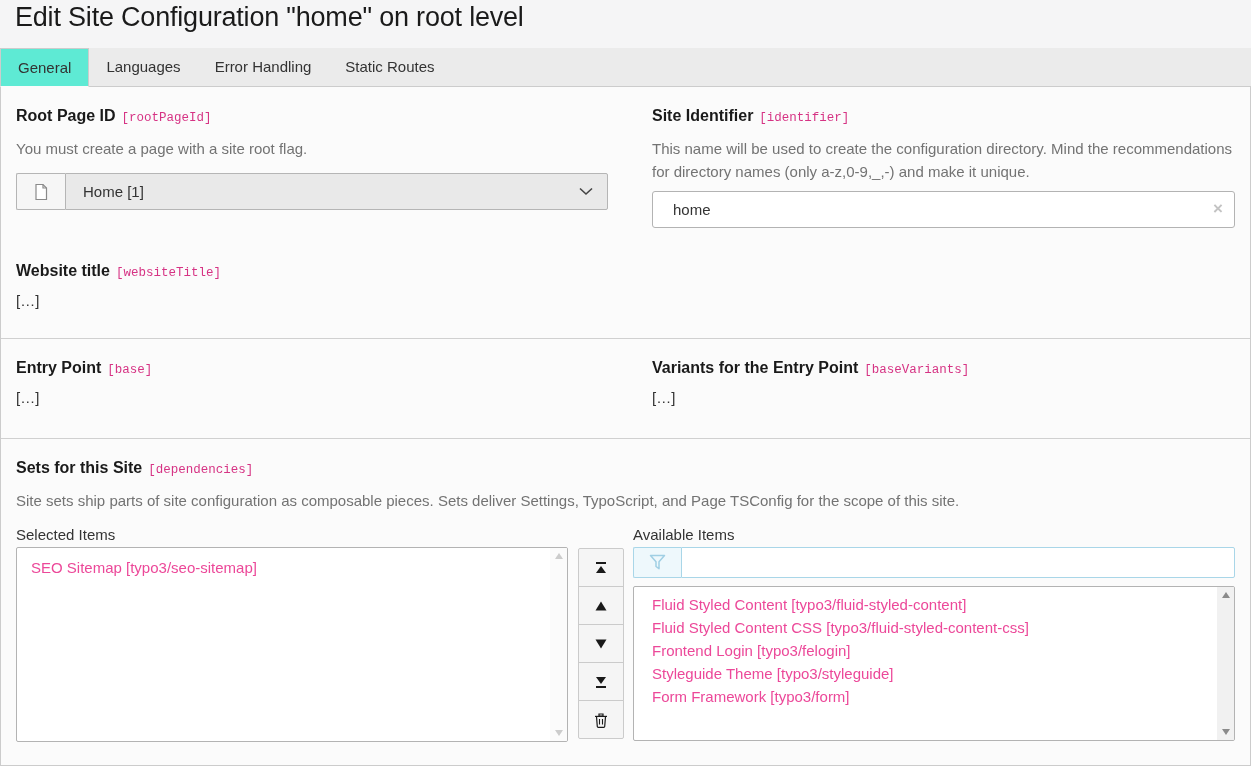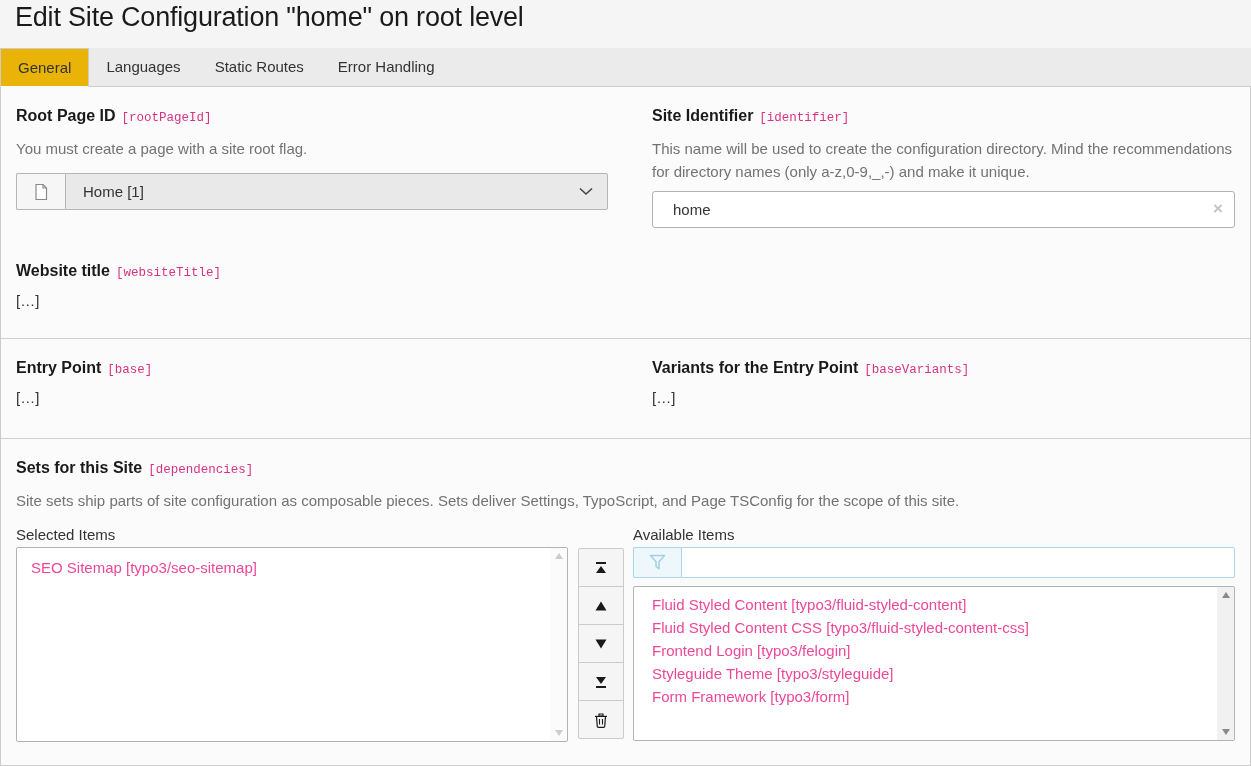"General" .tab.active { background: #eab308 -> #5eead4 }
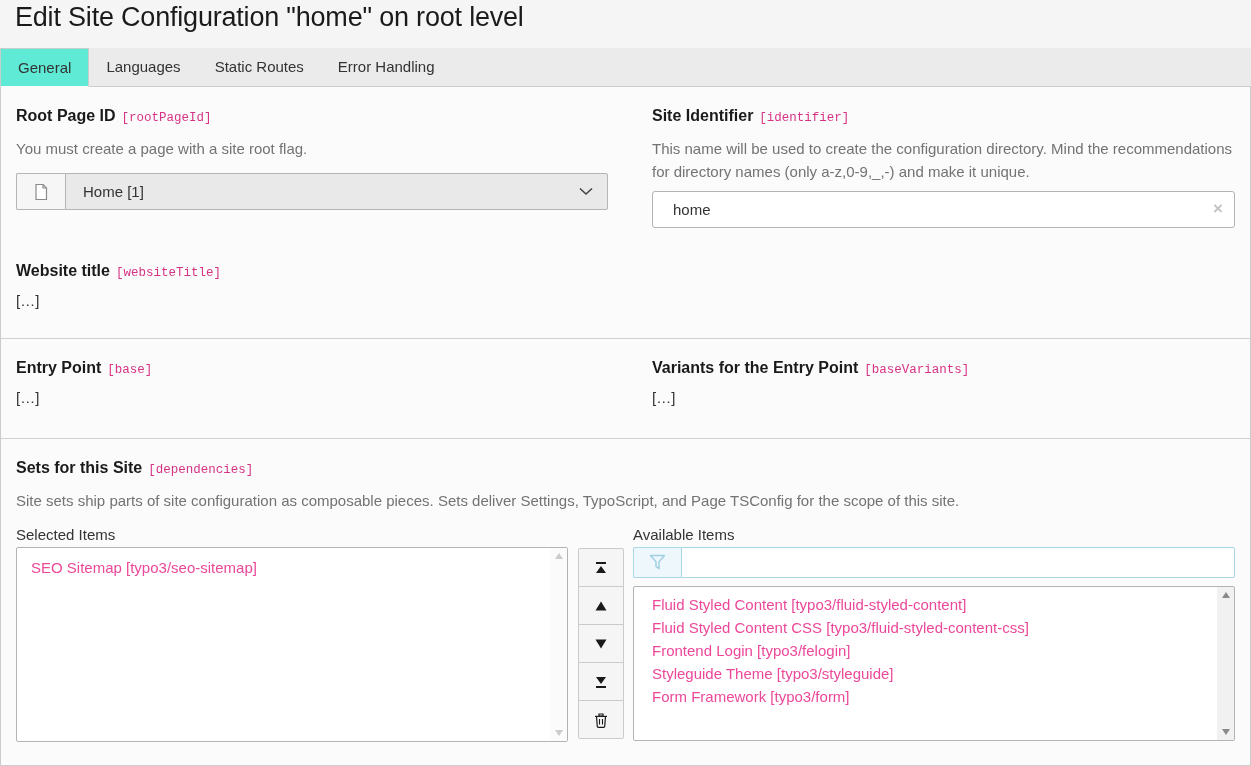"Static Routes" div.tab { order: before "Error Handling" -> after "Error Handling" }
